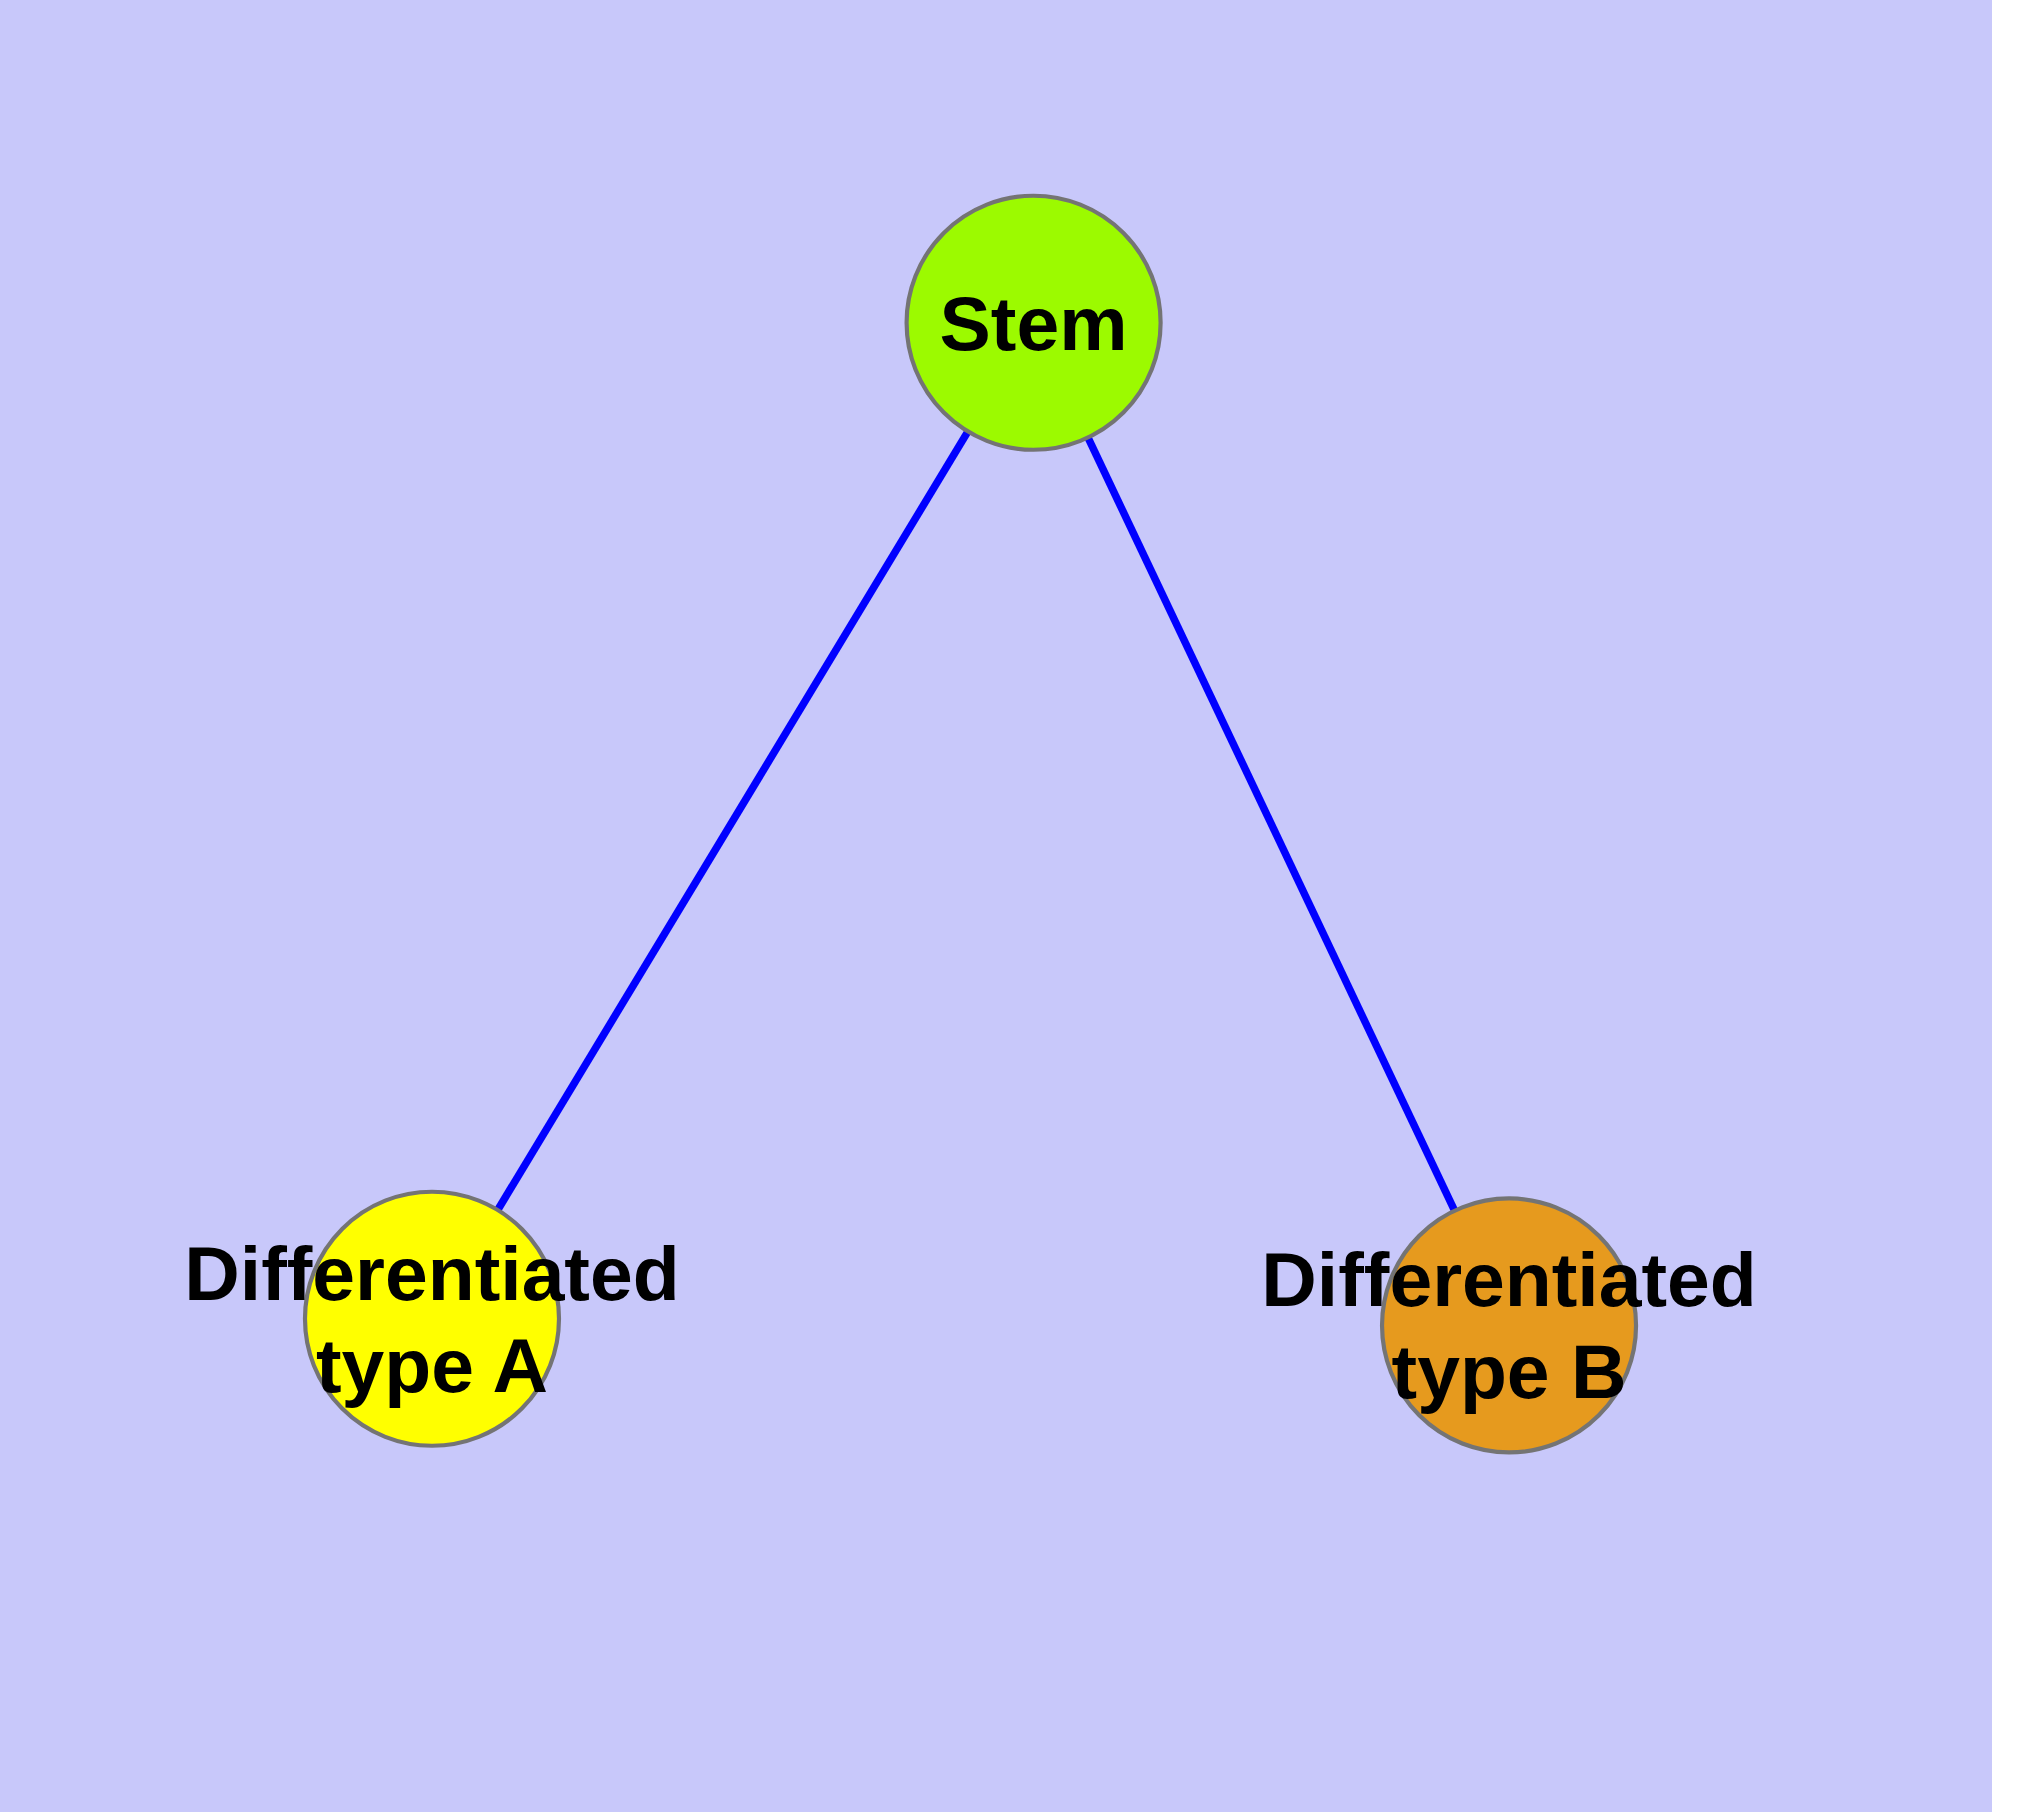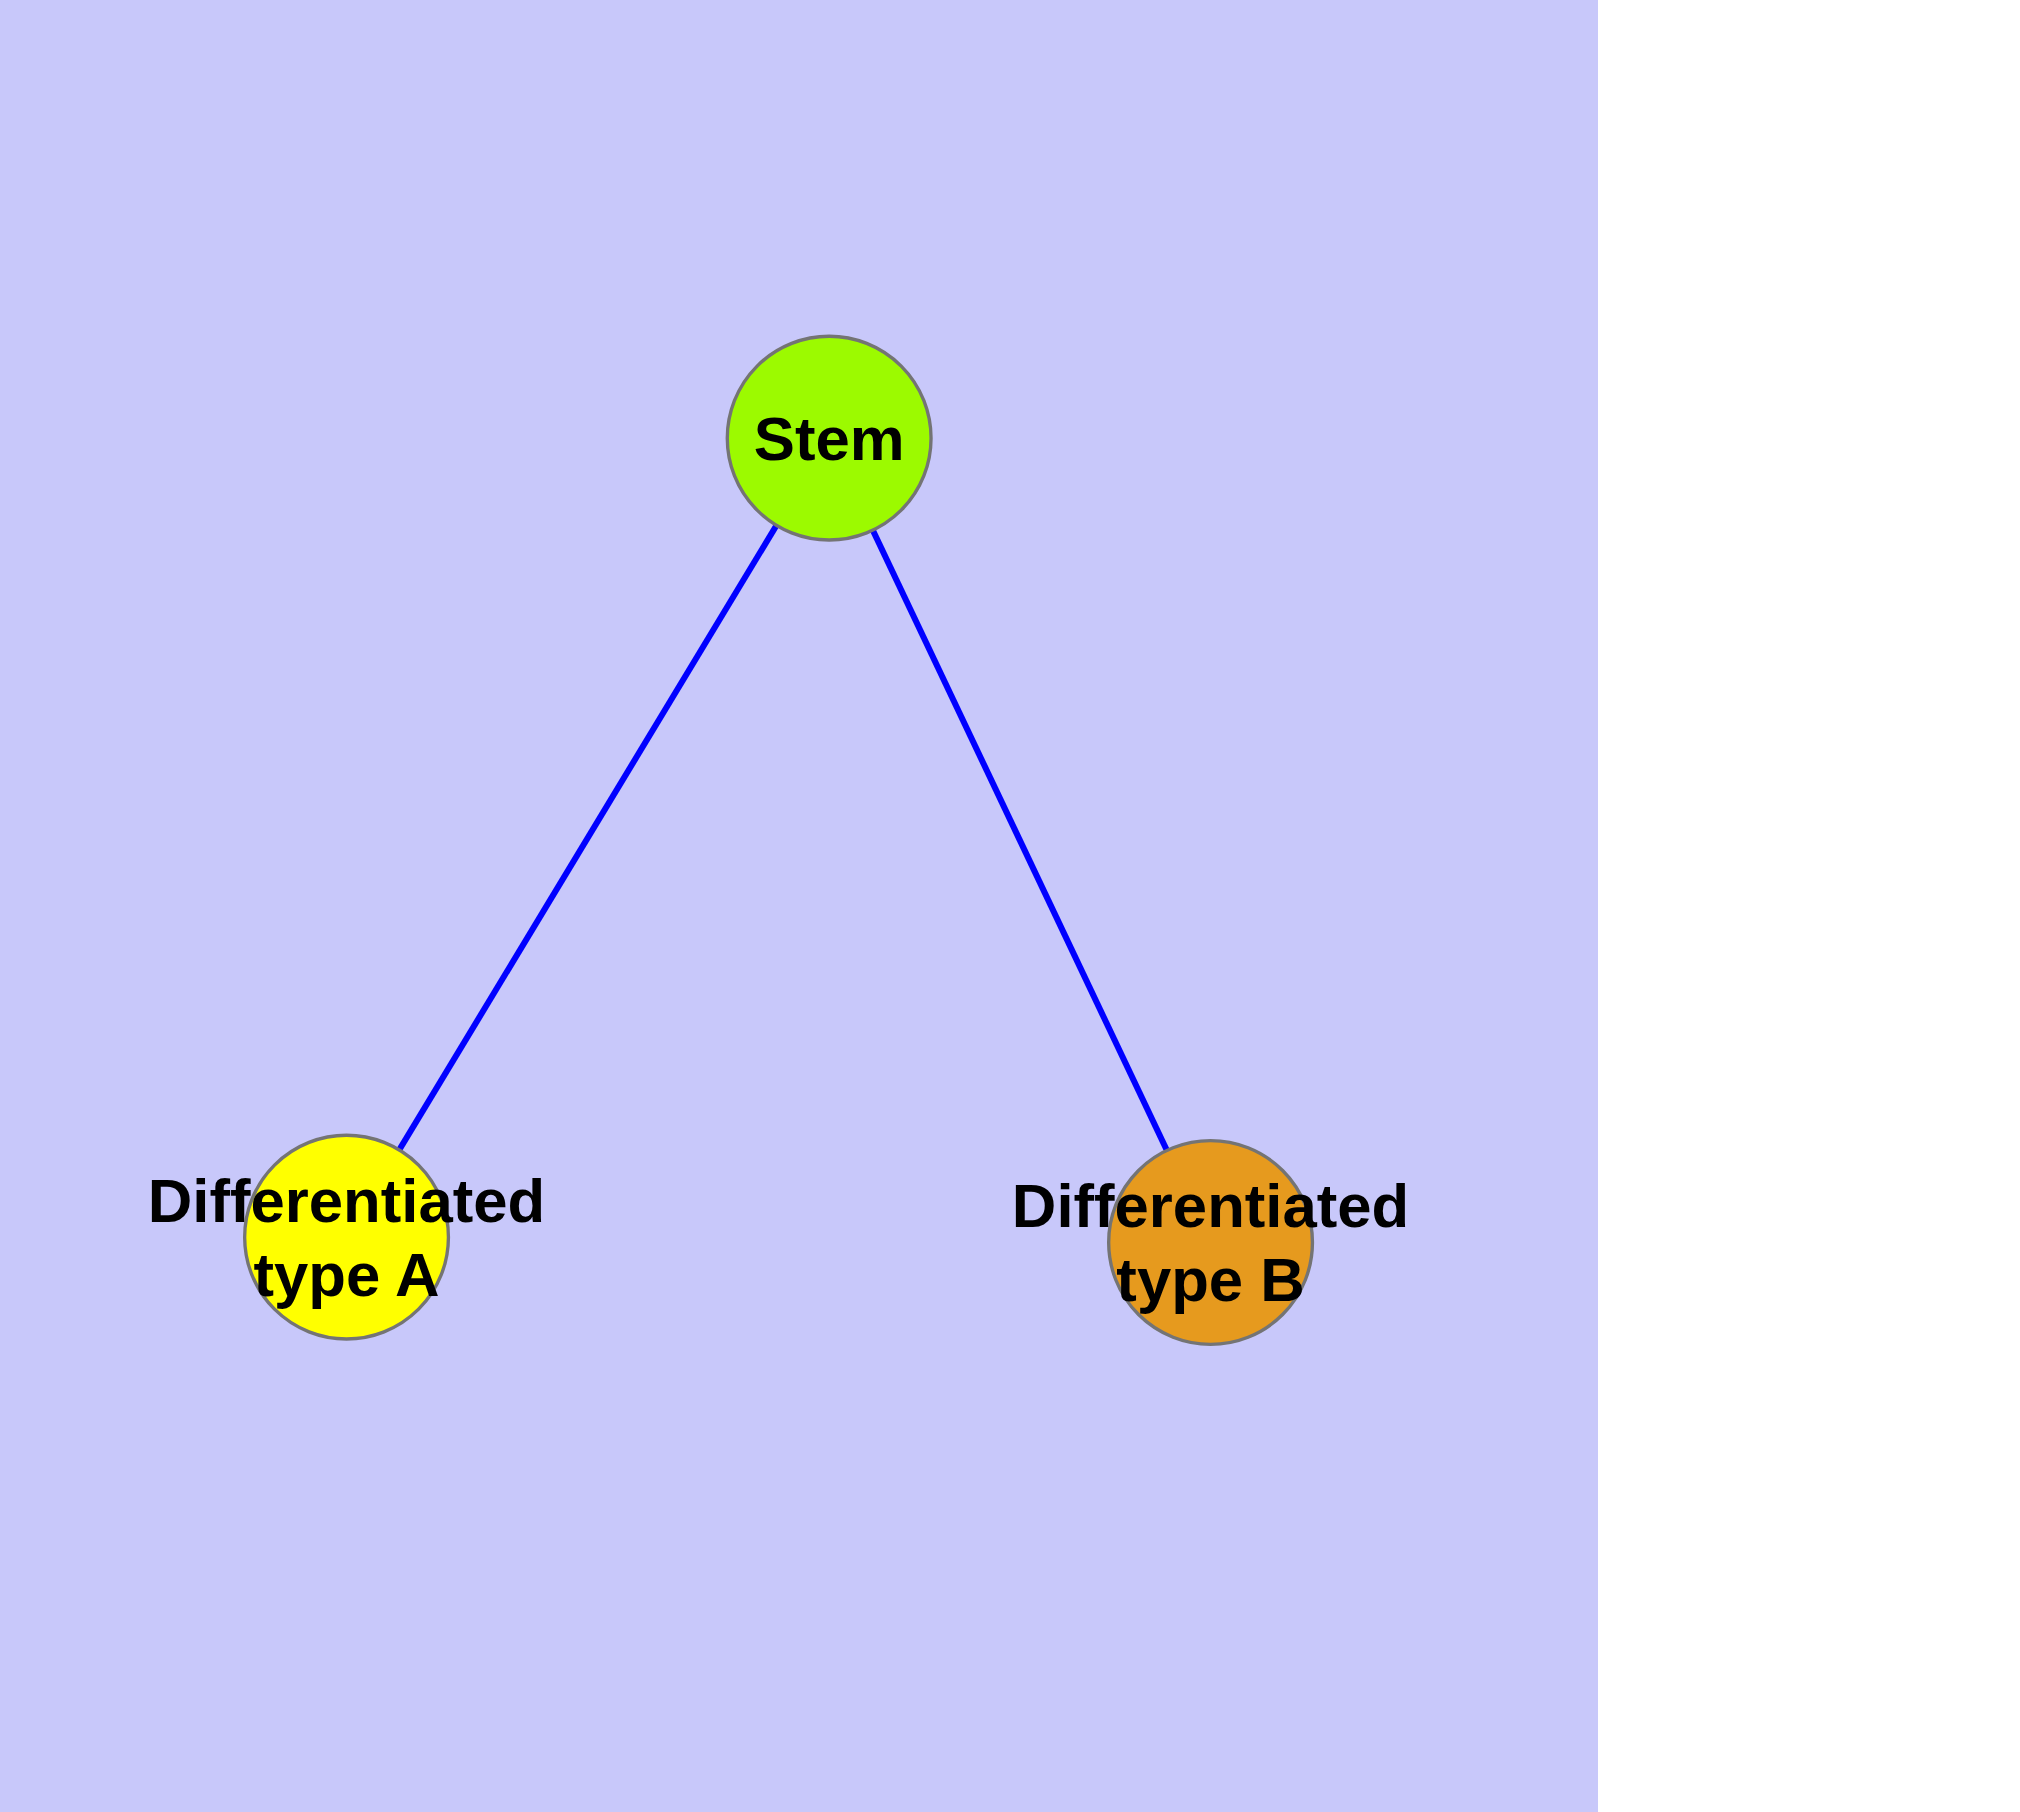"Stem" .stage { width: 1598px -> 1992px }
